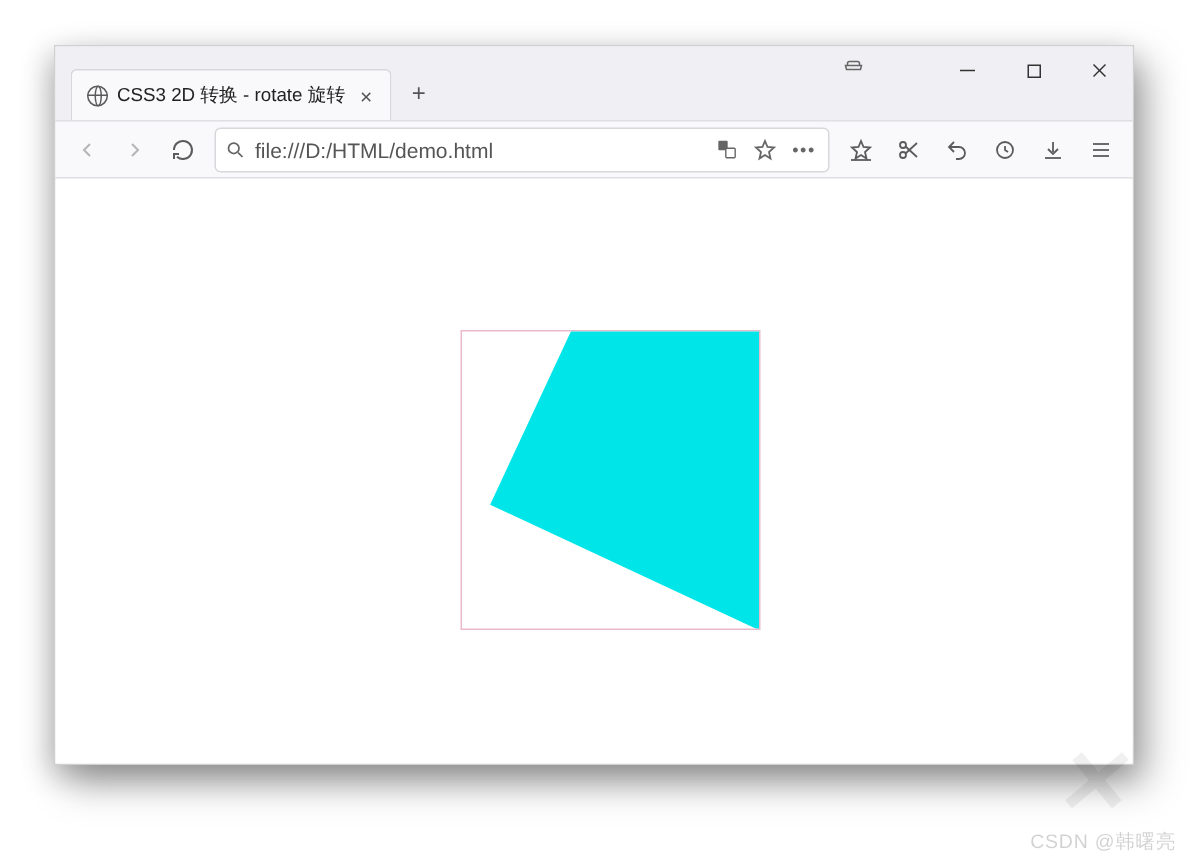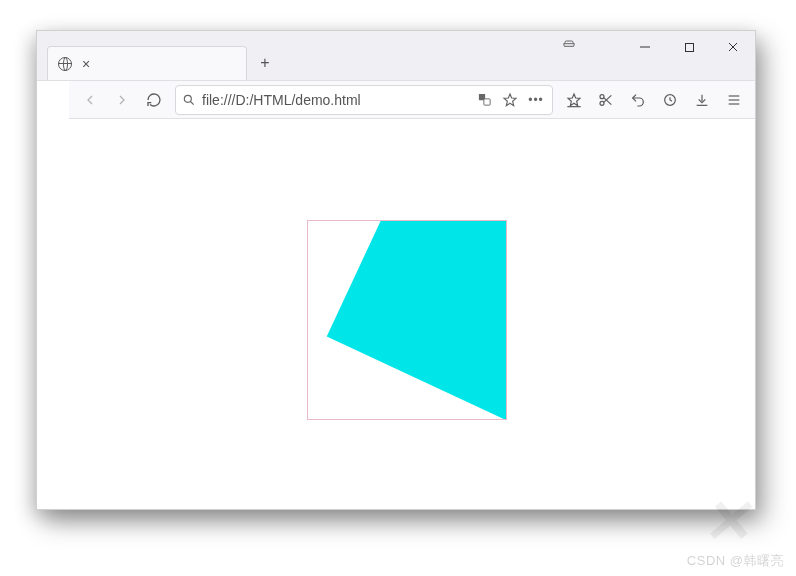"CSS3 2D 转换 - rotate" span.tab-title { html: none -> <span>CSS3 2D 转换 - rotate 旋转</span> }
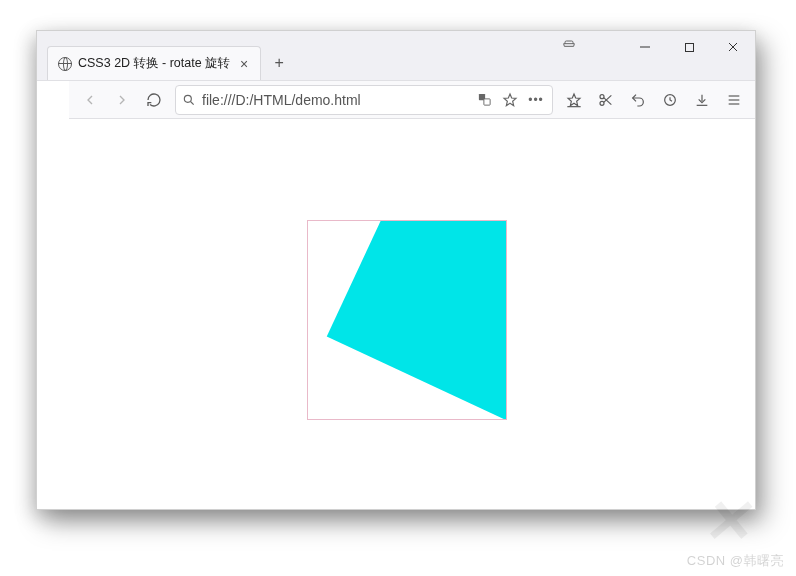"file:///D:/HTML/demo.html" .toolbar { margin-left: 32px -> none }
